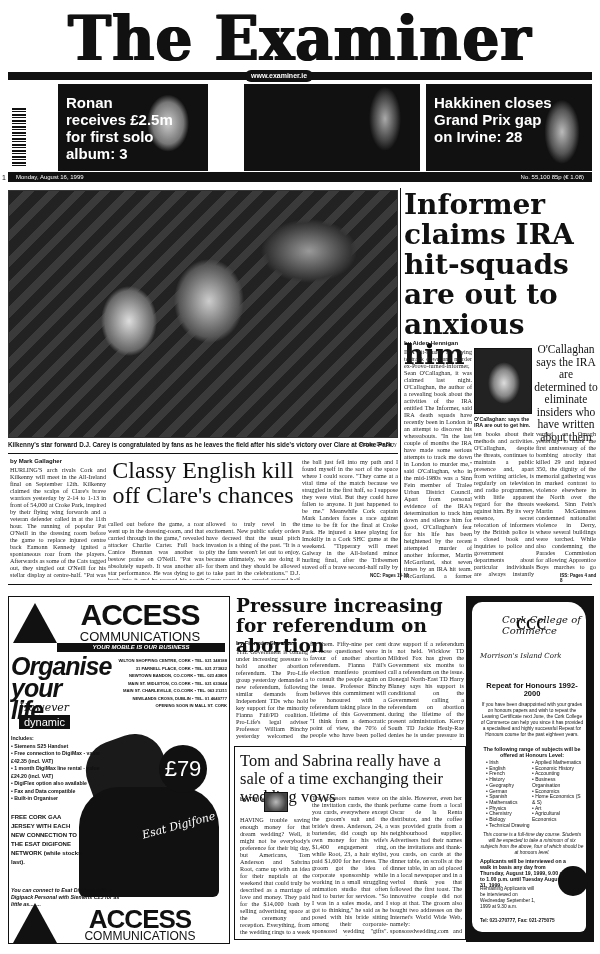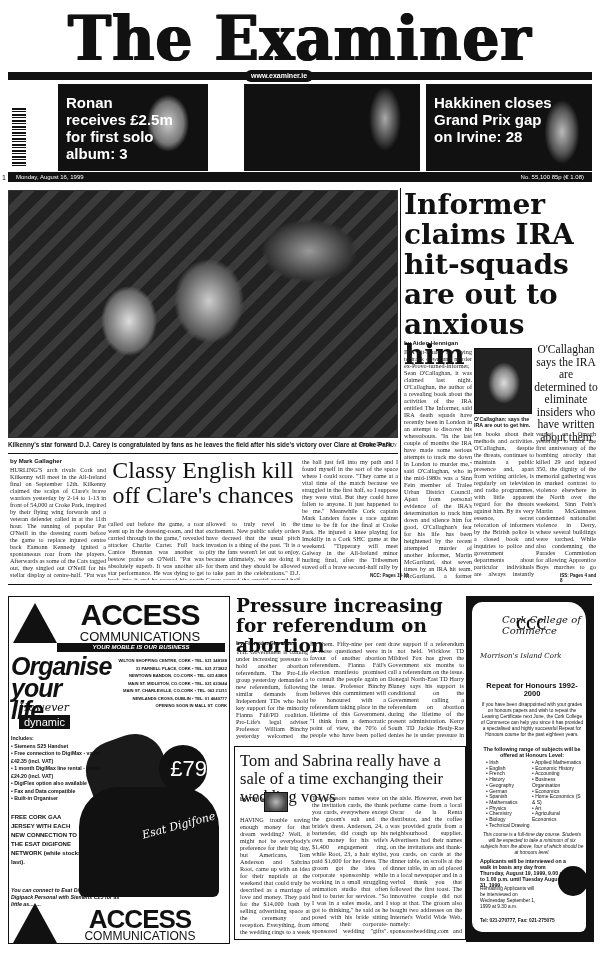"£79" .price { text-align: right -> center }
